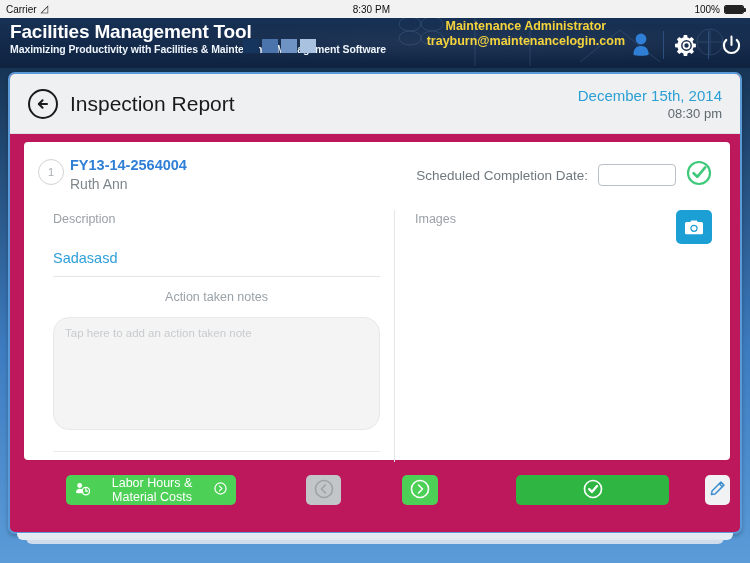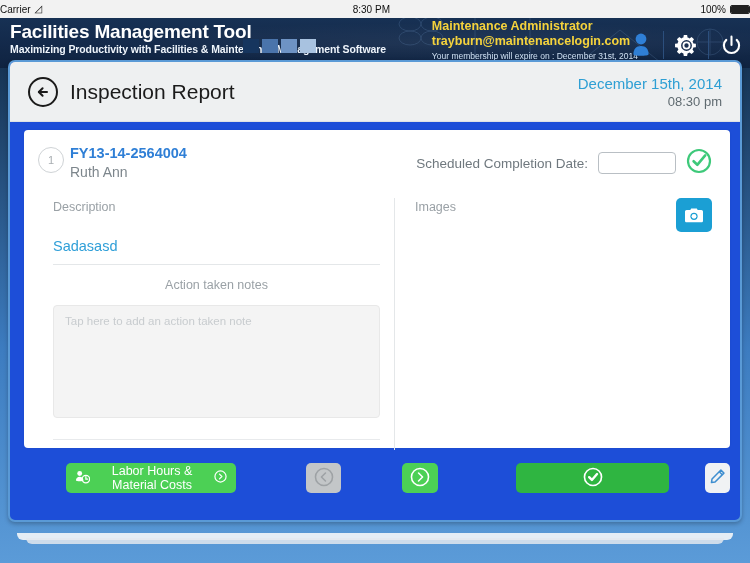"Carrier" .statusbar { padding: 0 0 -> 0 6px }
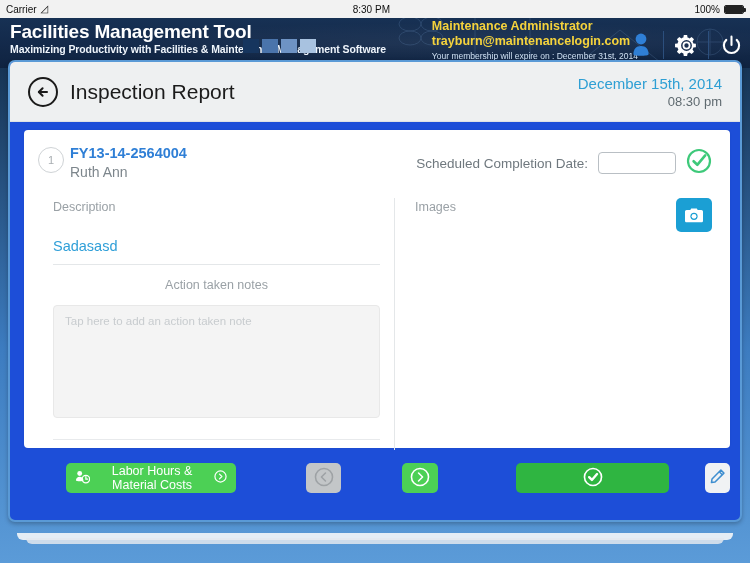"Maintenance Administrator" .acct { right: 112px -> 125px; text-align: left -> center }
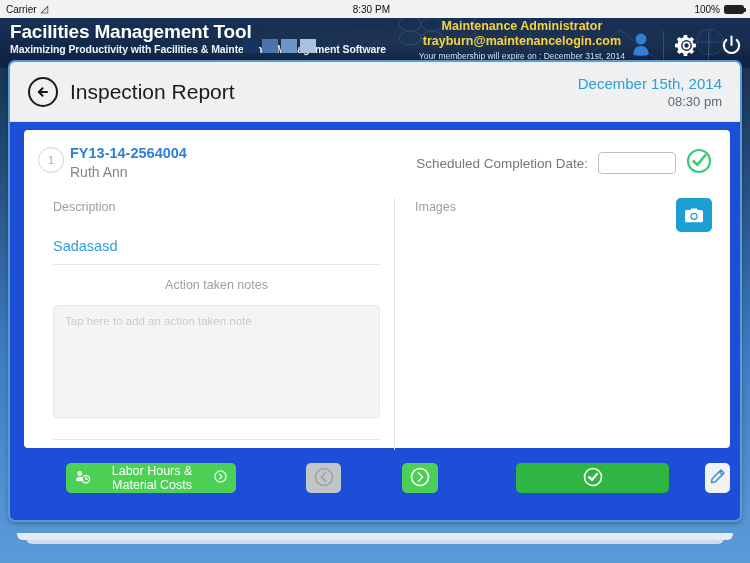"Your membership will expire on" div.acct-exp { html: <div>Your membership will expire on : December 31st, 2014</div> -> none }
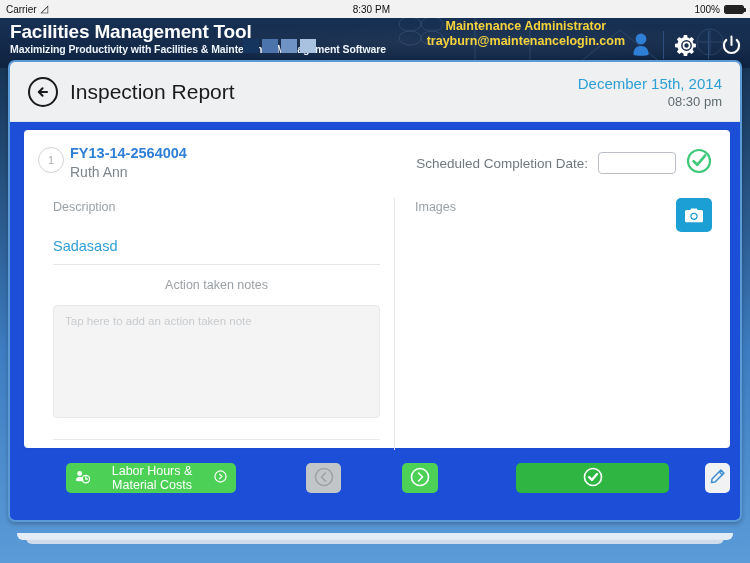"Inspection Report" .page { background: #1d4ed8 -> #be185d; top: 60px -> 72px }
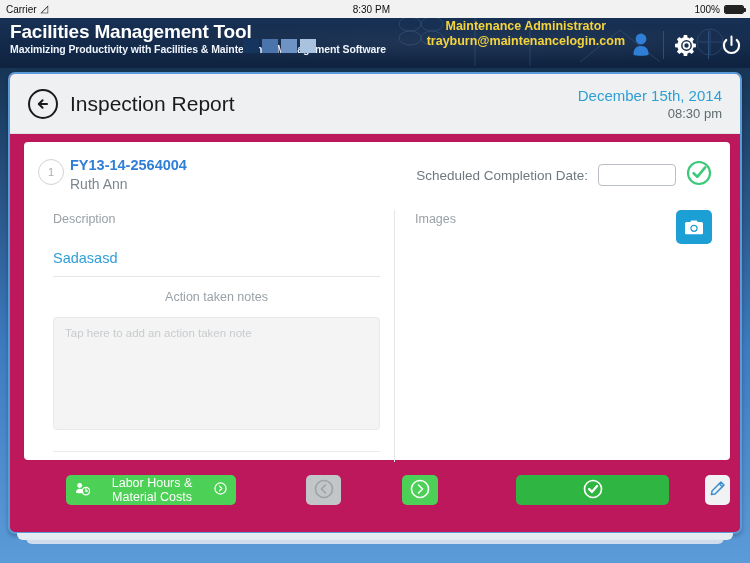"Tap here to add an" .notes-box { border-radius: 4px -> 16px }
